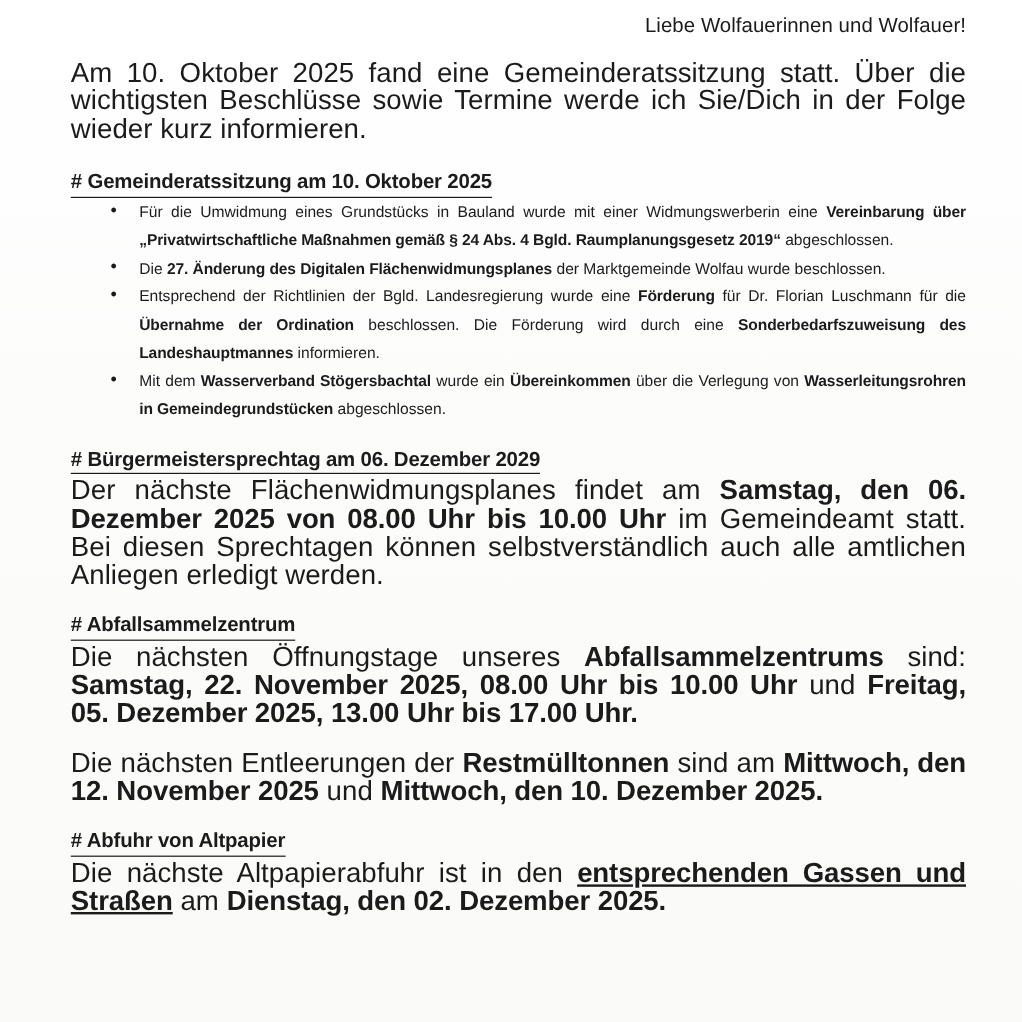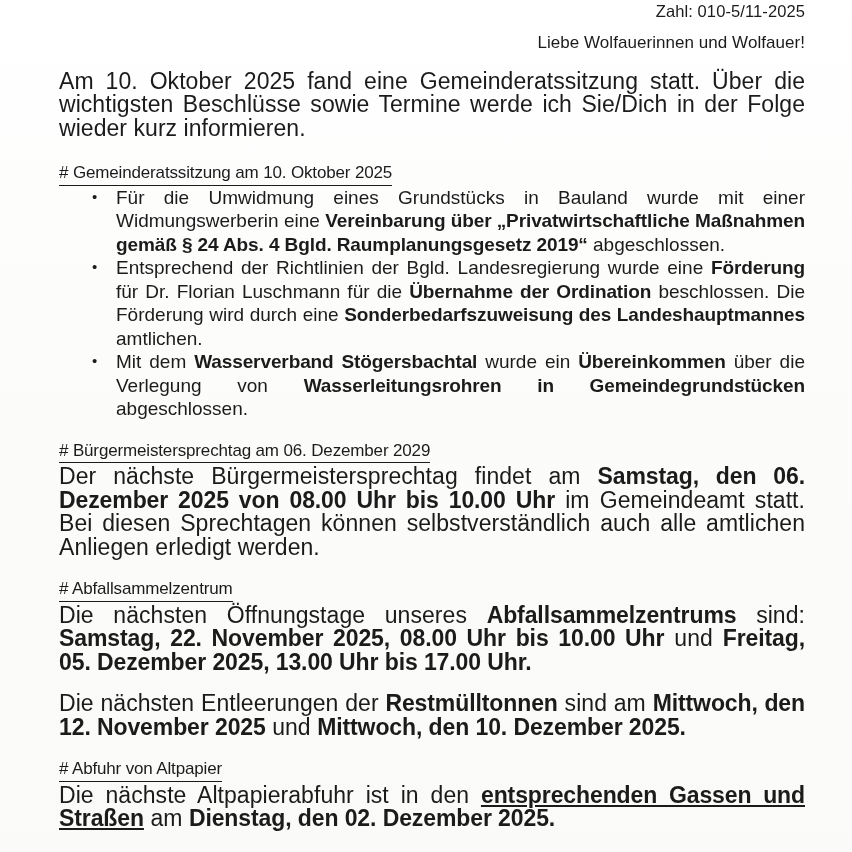"Zahl: 010-5/11-2025" div.refline { html: <div>Zahl: 010-5/11-2025</div> -> none }
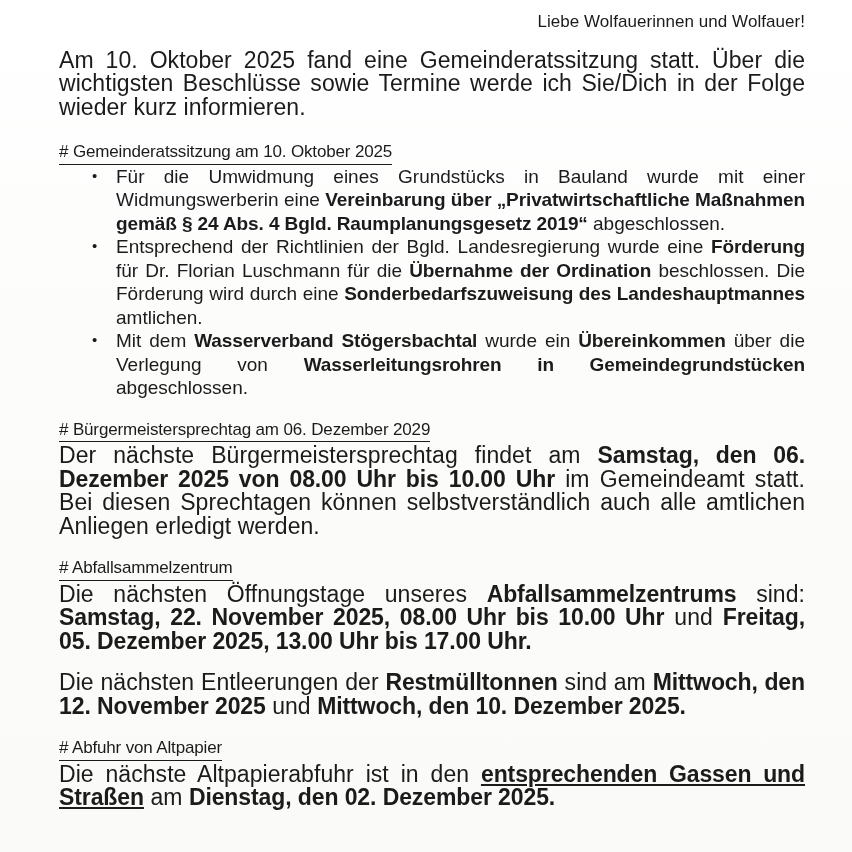"# Gemeinderatssitzung am 10. Oktober" h2.heading { font-weight: normal -> bold }
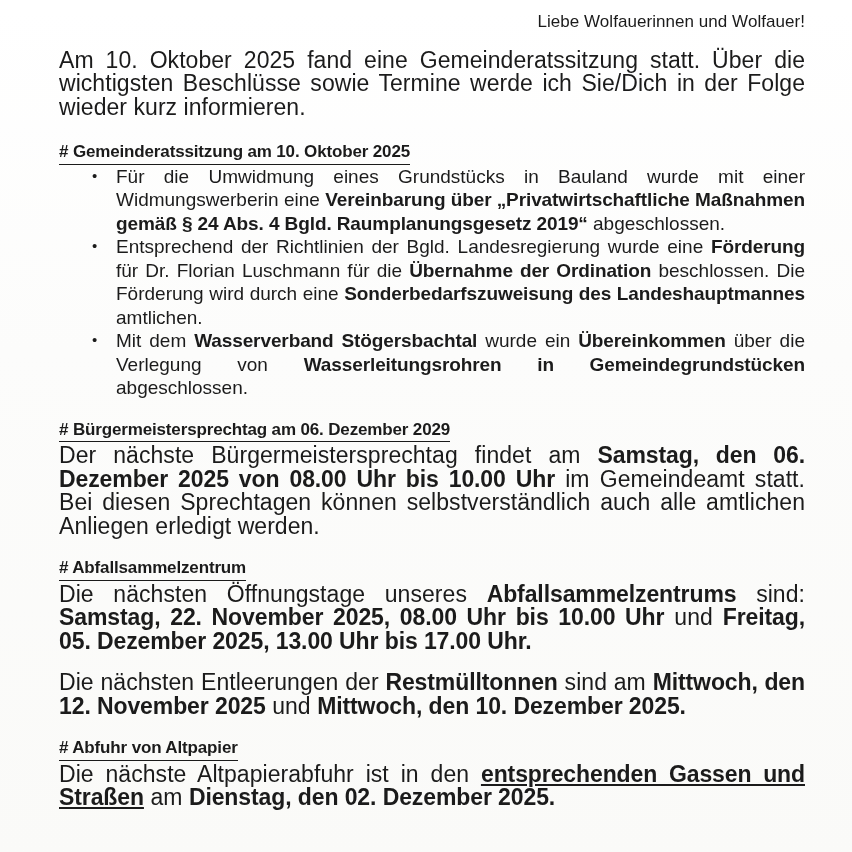"Für die Umwidmung eines Grundstücks" ul.bullets li { font-size: 19px -> 13px }
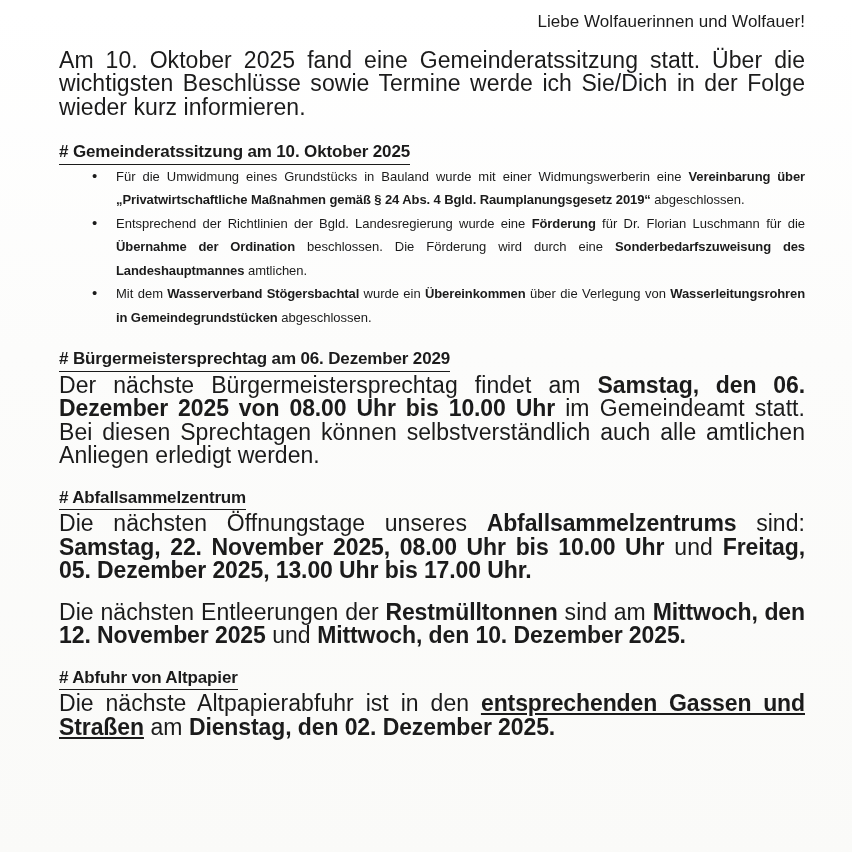"Die 27. Änderung des Digitalen" li { html: none -> <li><span>Die </span><b>27. Änderung des Digitalen Flächenwidmungsplanes</b><span> der Marktgemeinde Wolfau wurde beschlossen.</span></li> }
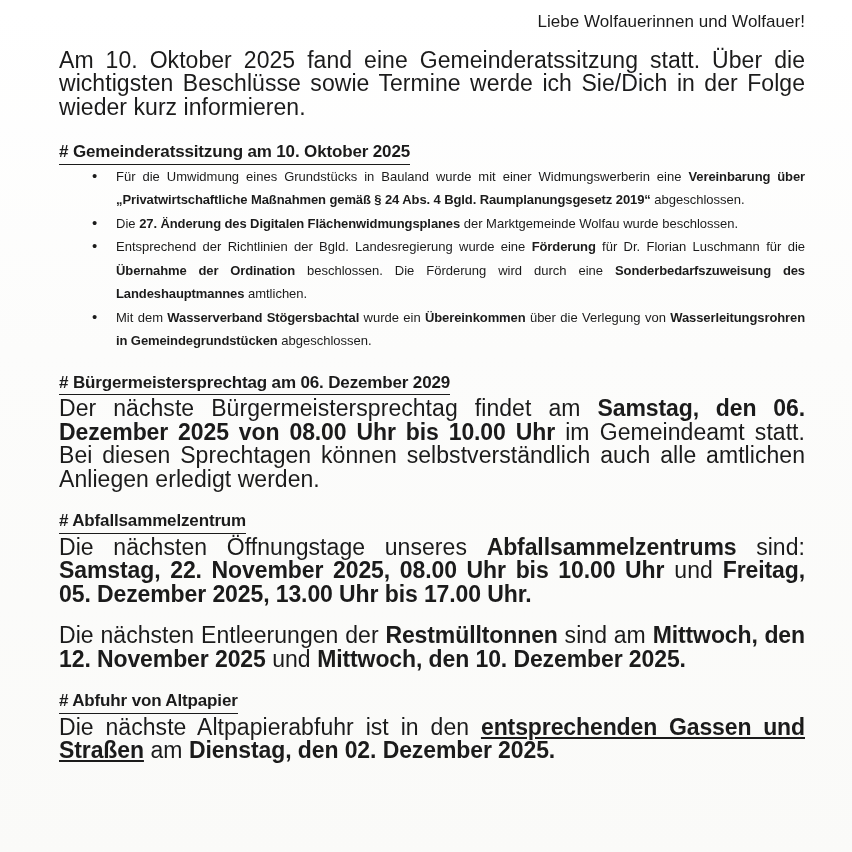"amtlichen." span { text: amtlichen -> informieren }
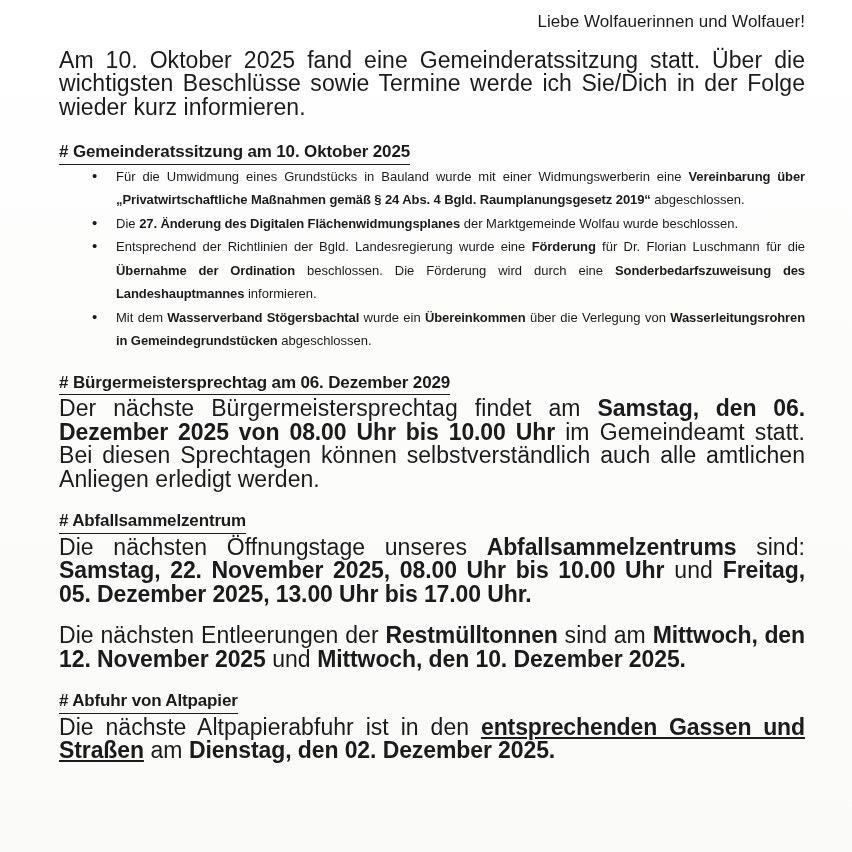"Der nächste Bürgermeistersprechtag" span { text: Bürgermeistersprechtag -> Flächenwidmungsplanes }
